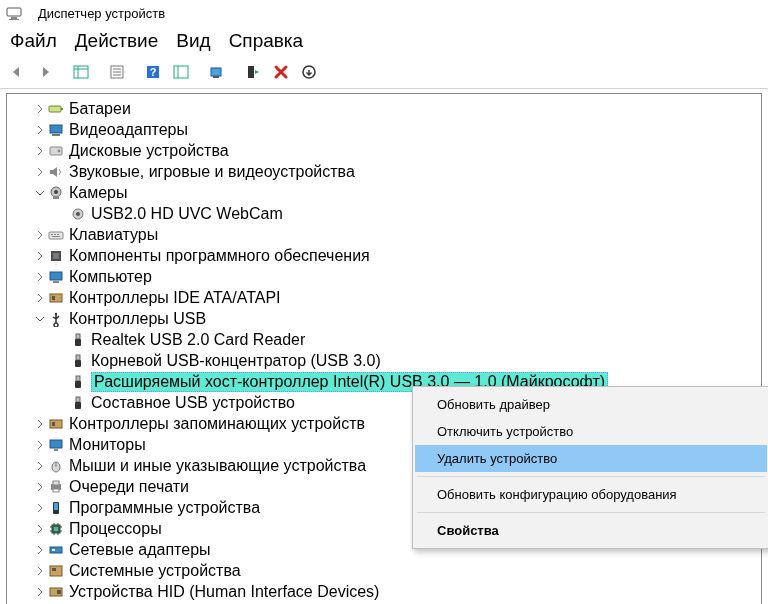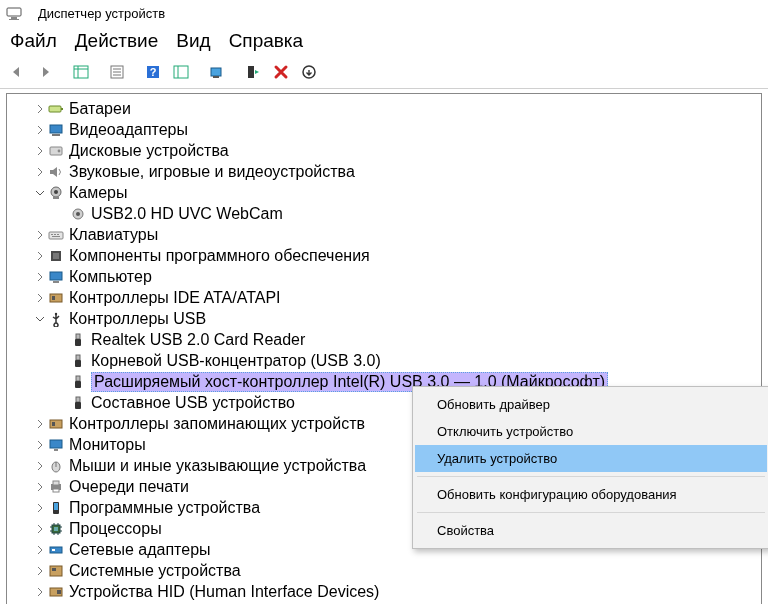"Расширяемый хост-контроллер Intel(R) USB" .selected { background: #c4b5fd -> #5eead4 }
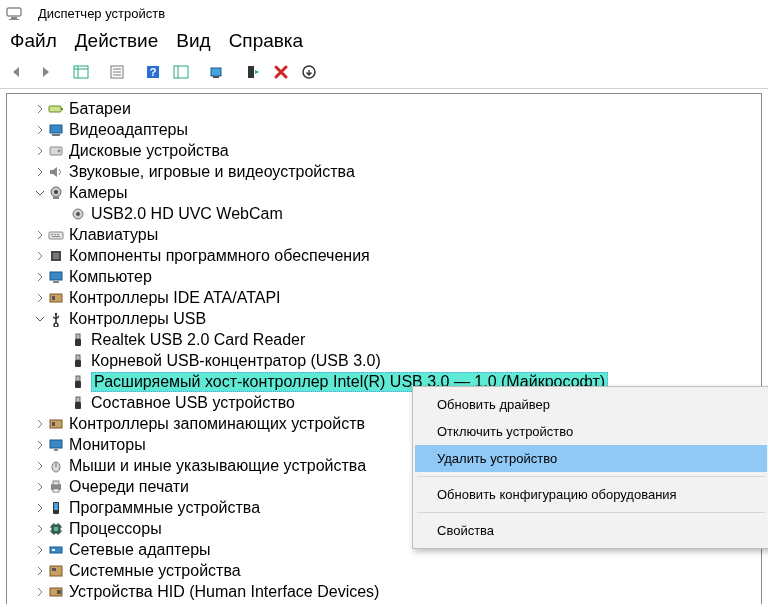"Свойства" .ctx .bold { font-weight: 400 -> 700 }
